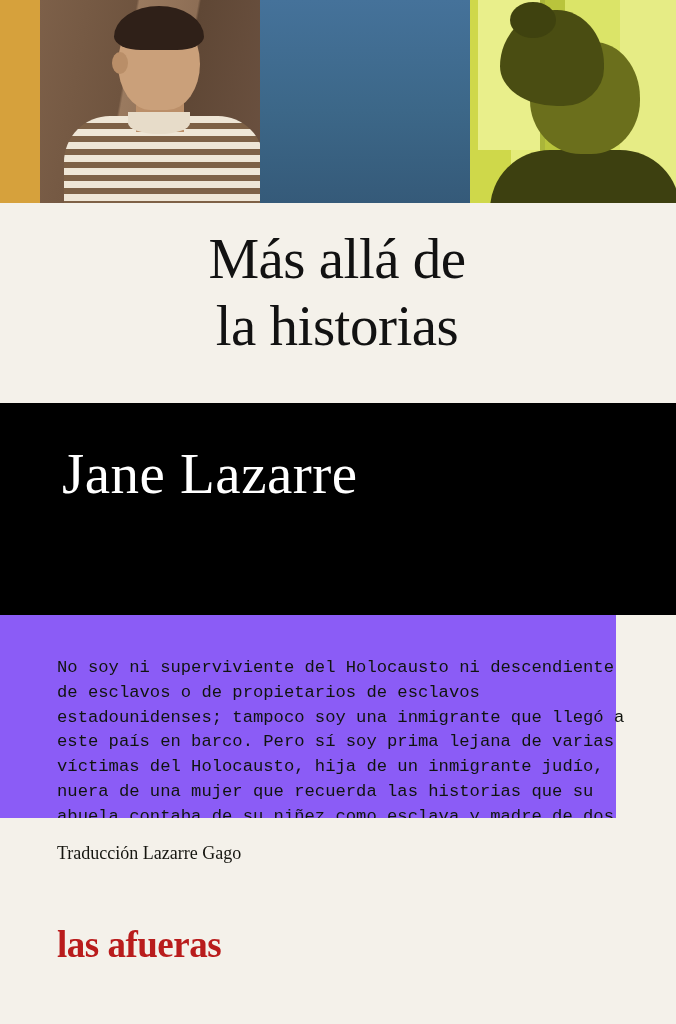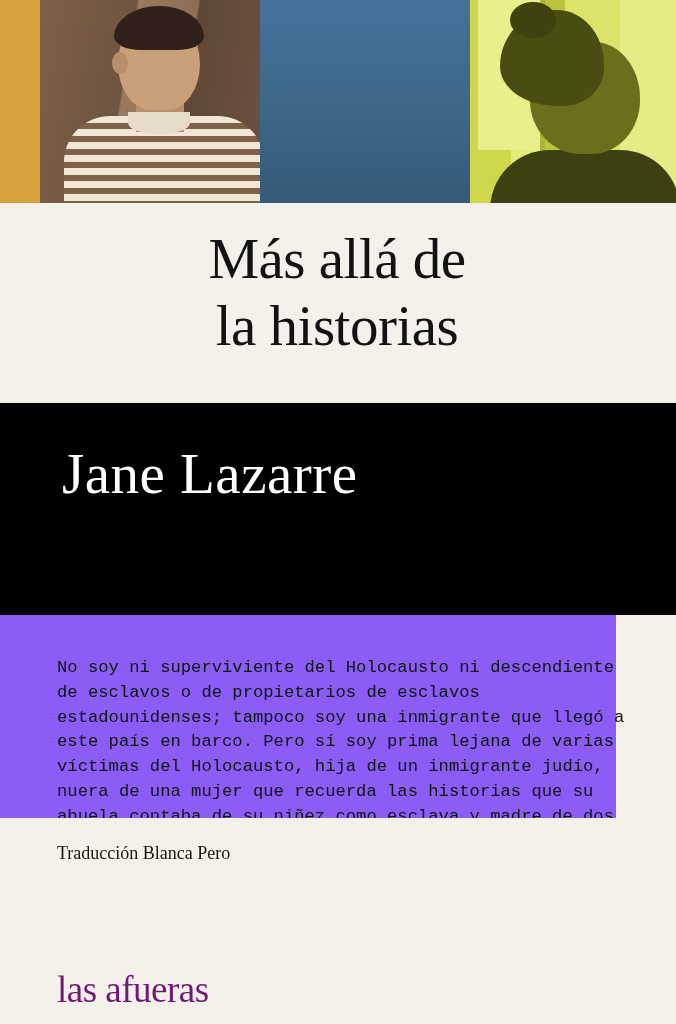"Traducción Blanca Pero" div.translation { text: Blanca Pero -> Lazarre Gago }
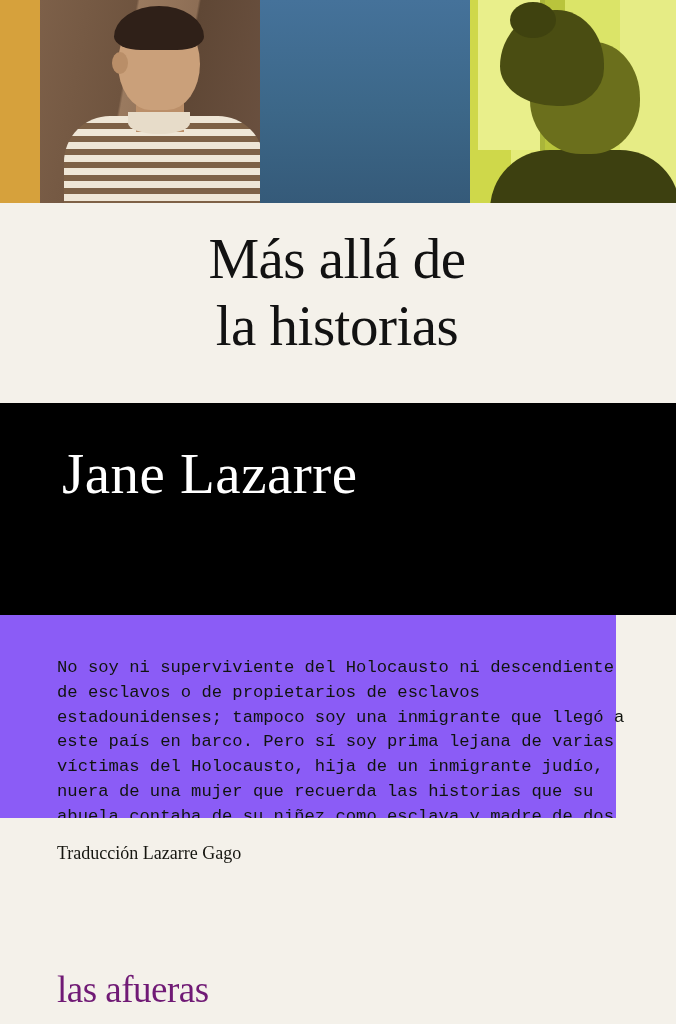"las afueras" .publisher { color: #701a75 -> #b91c1c; font-weight: normal -> bold; margin-top: 45px -> none }
